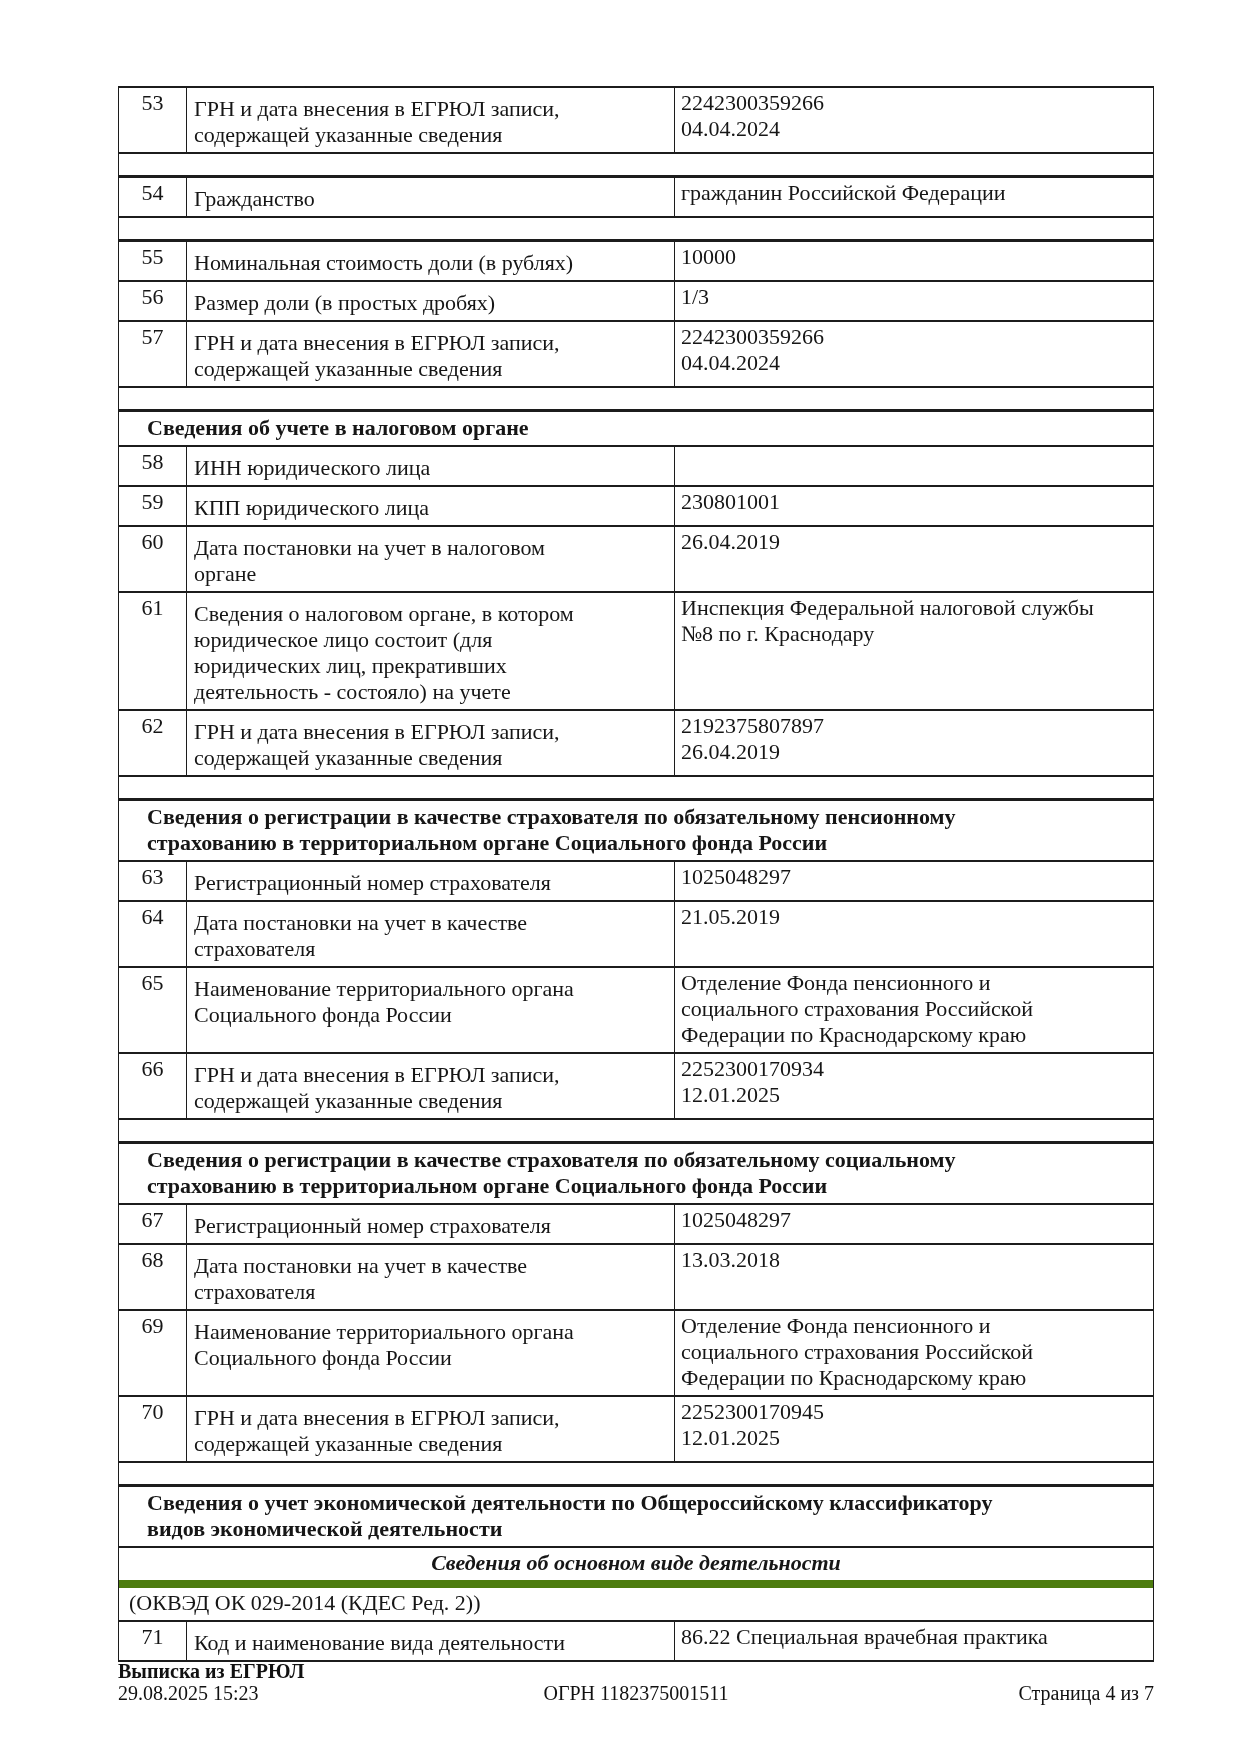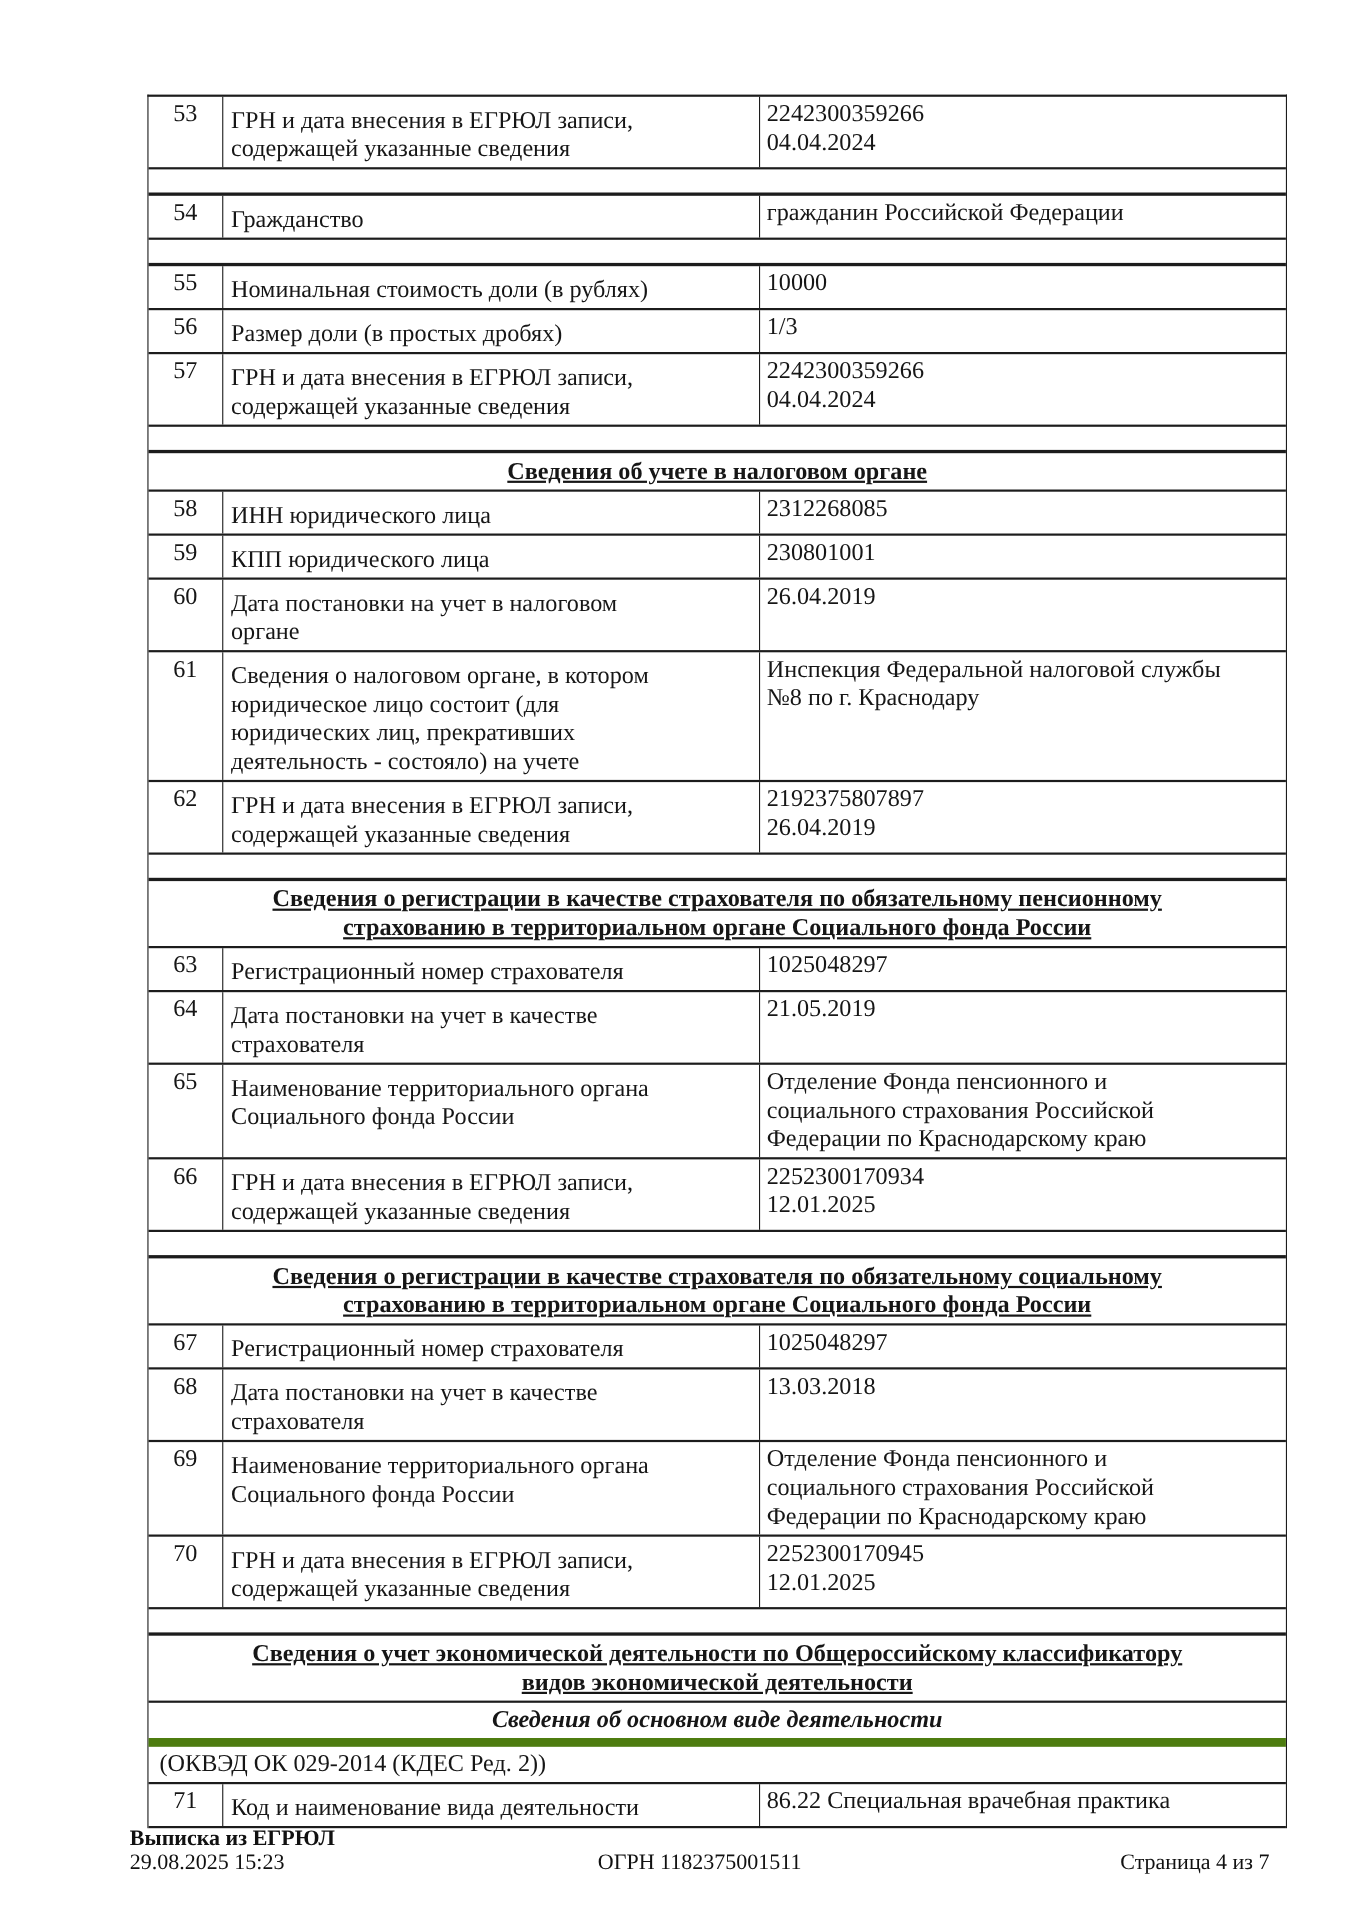"53" .tbl { margin-left: 16px -> none }
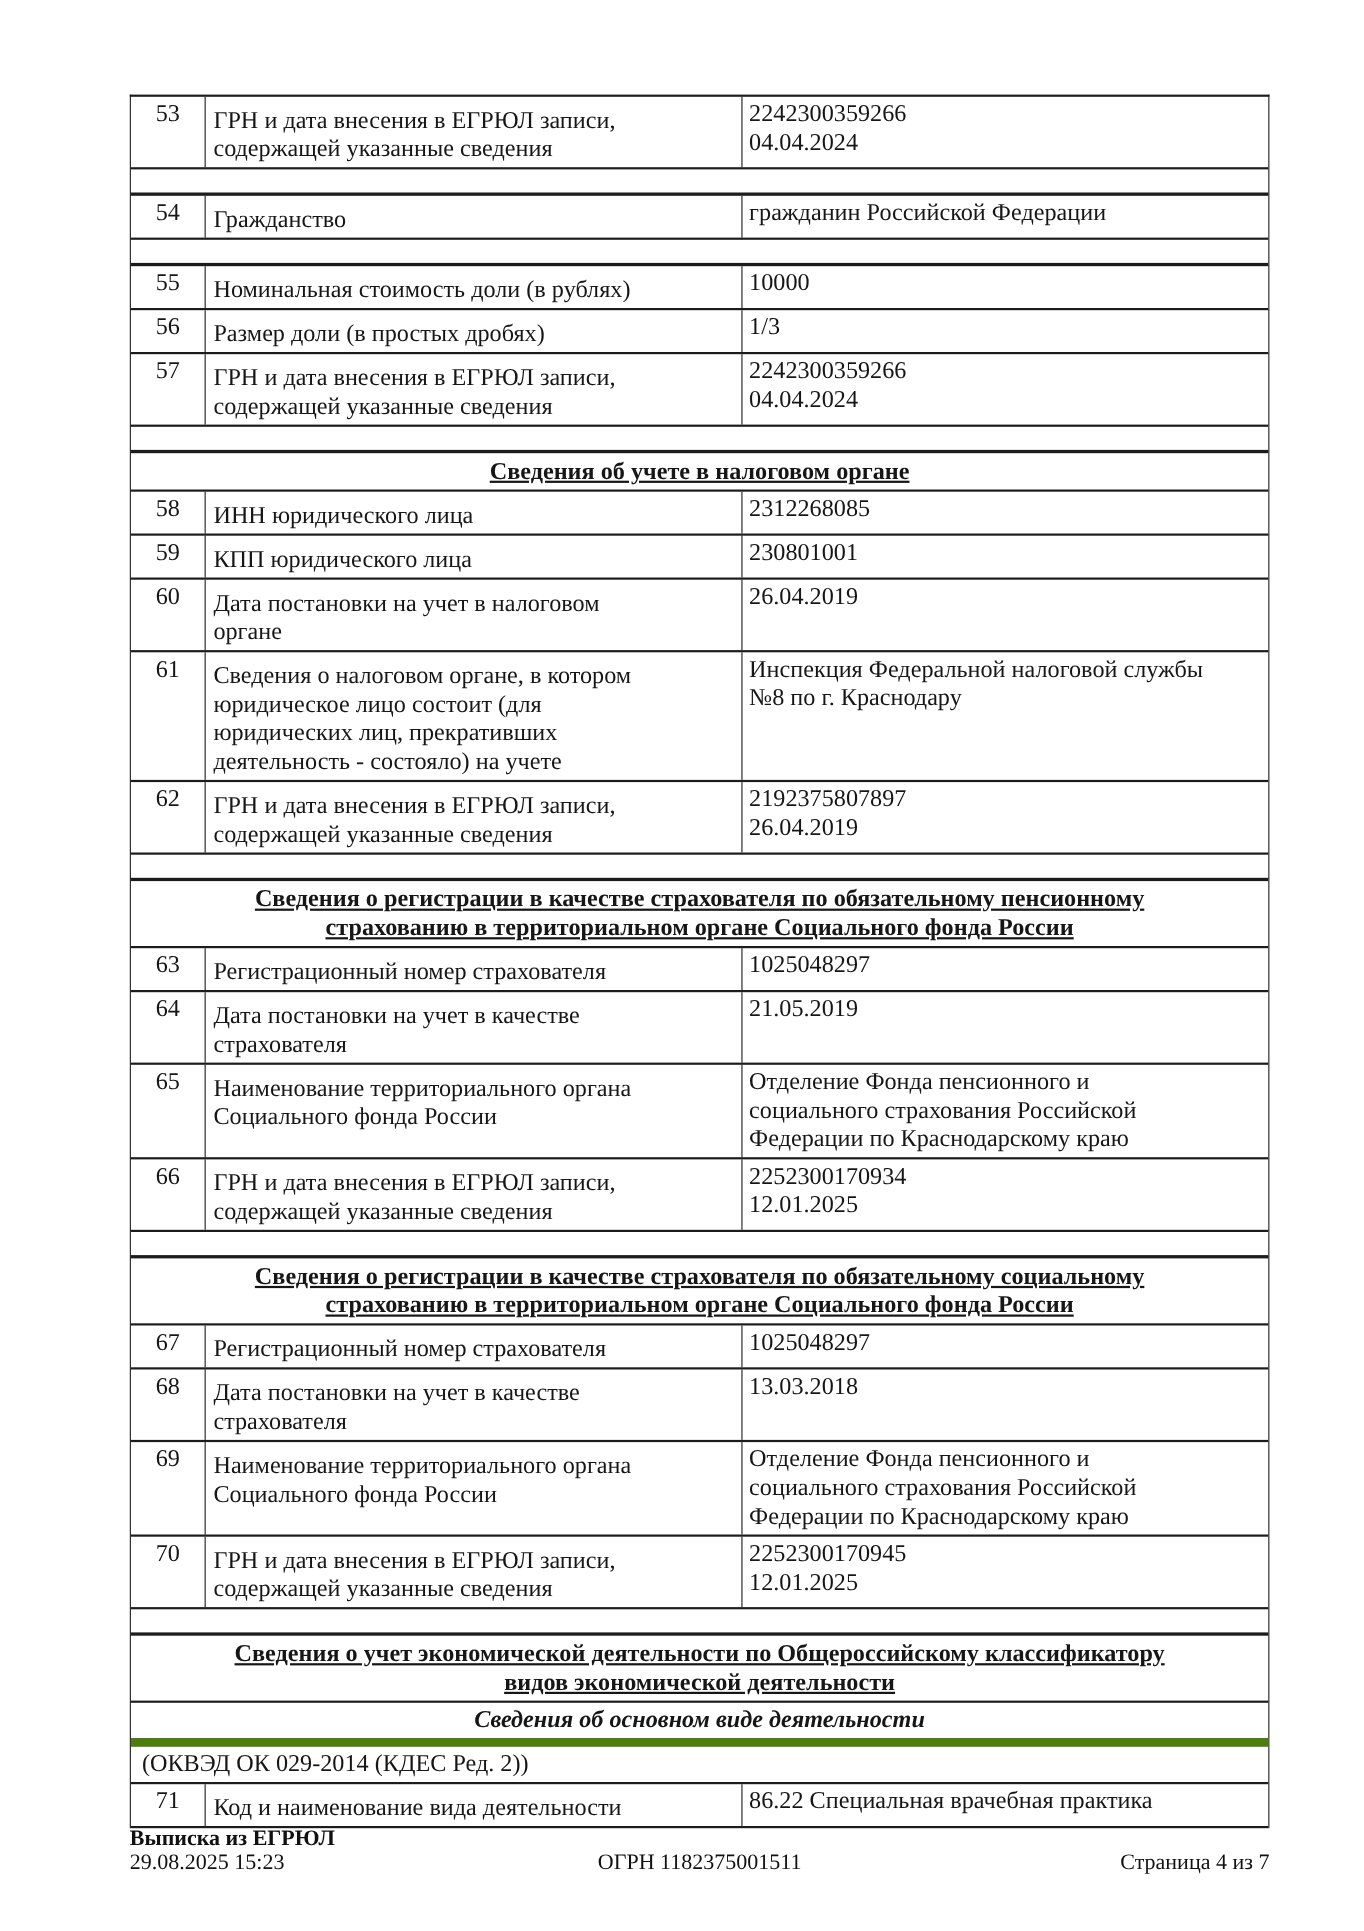"Сведения об учете в налоговом" .section-row { text-align: center -> none; text-decoration: underline -> none }
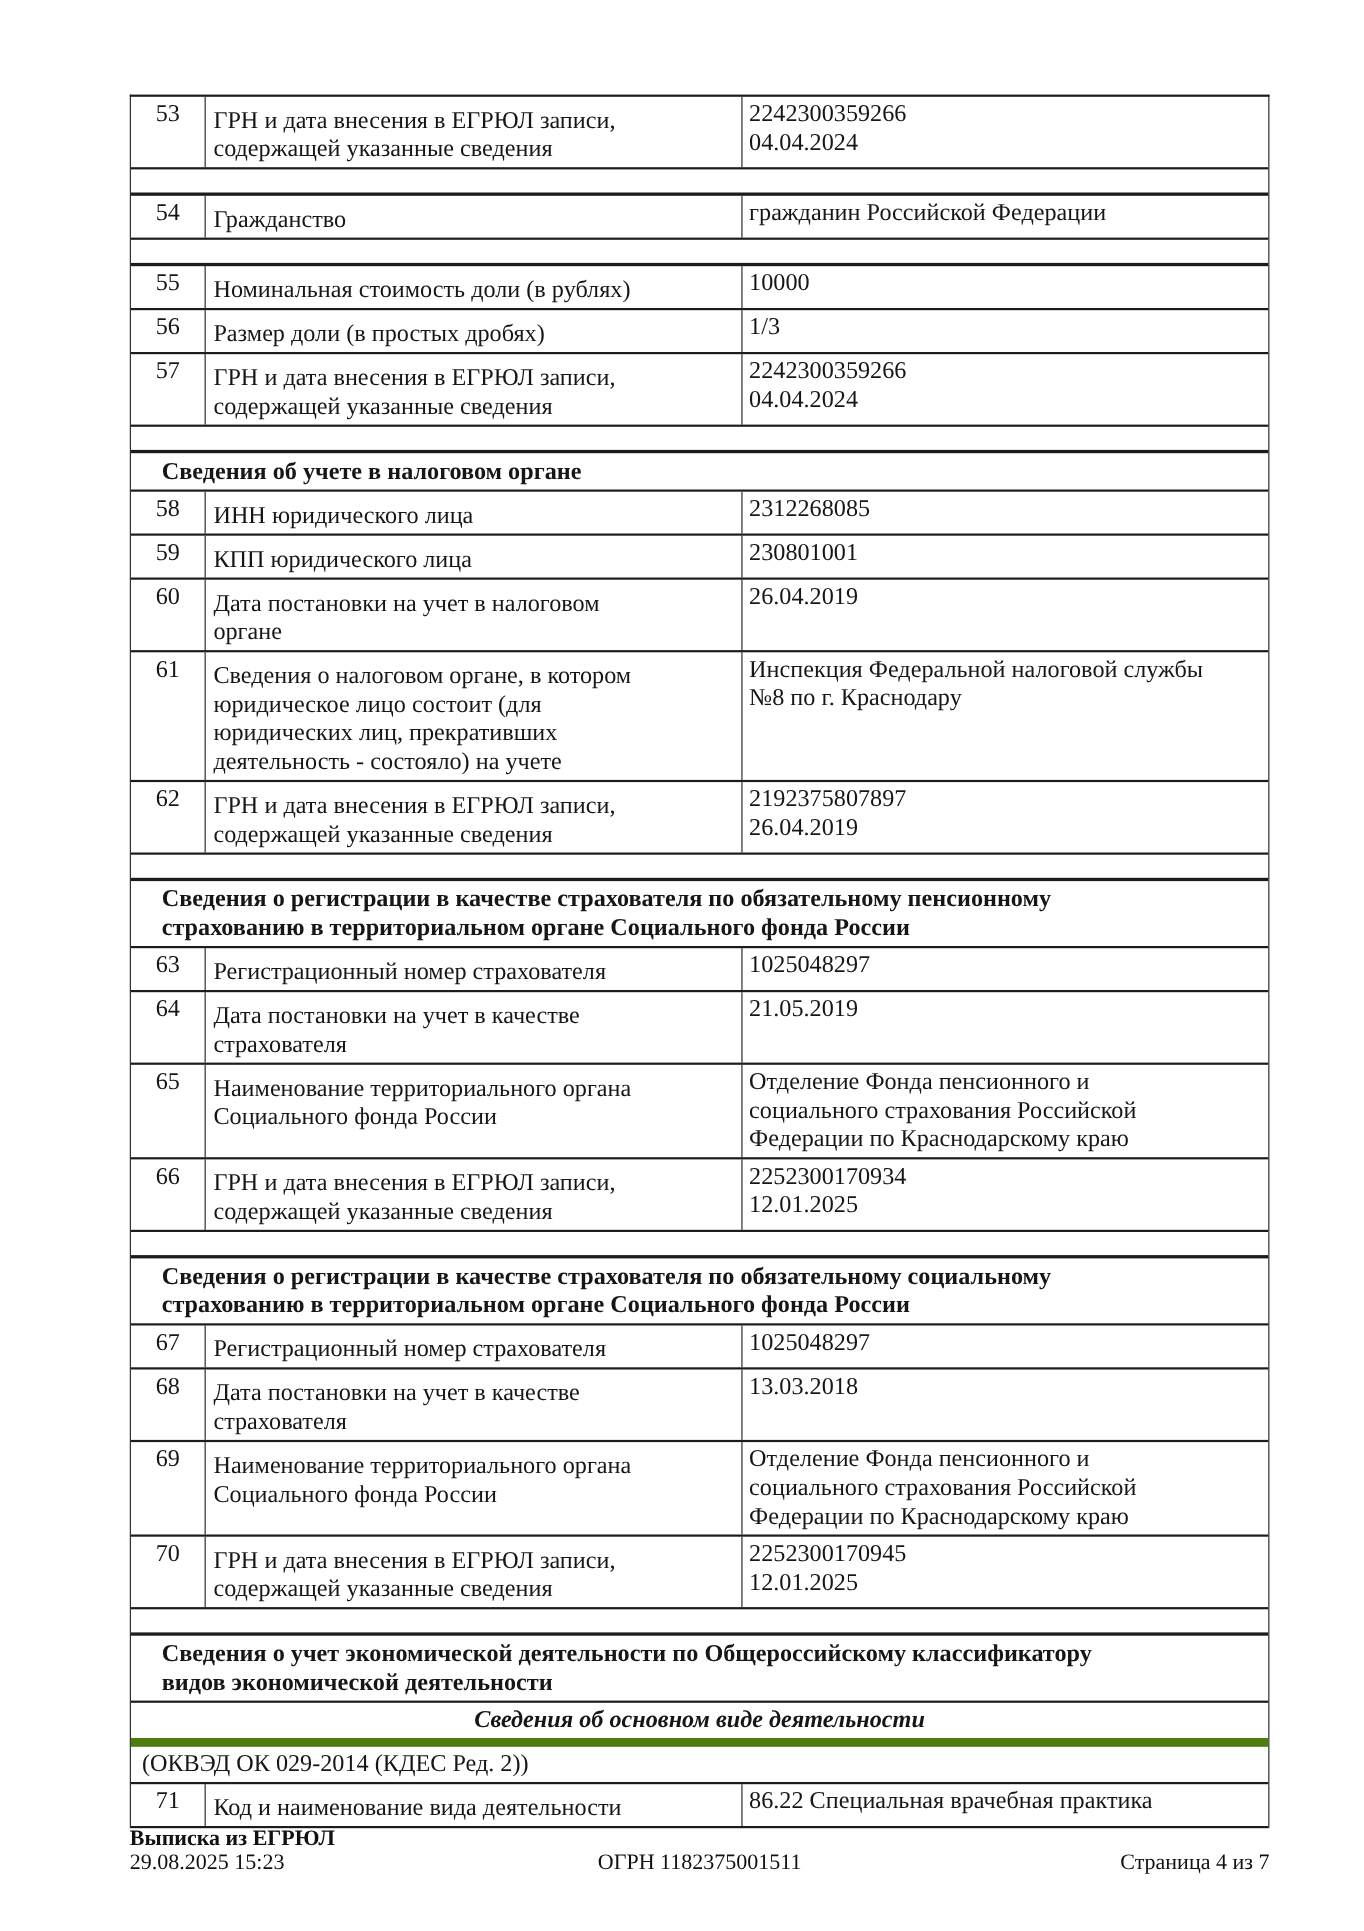"2312268085" div.c-value { html: <div>2312268085</div> -> none }
